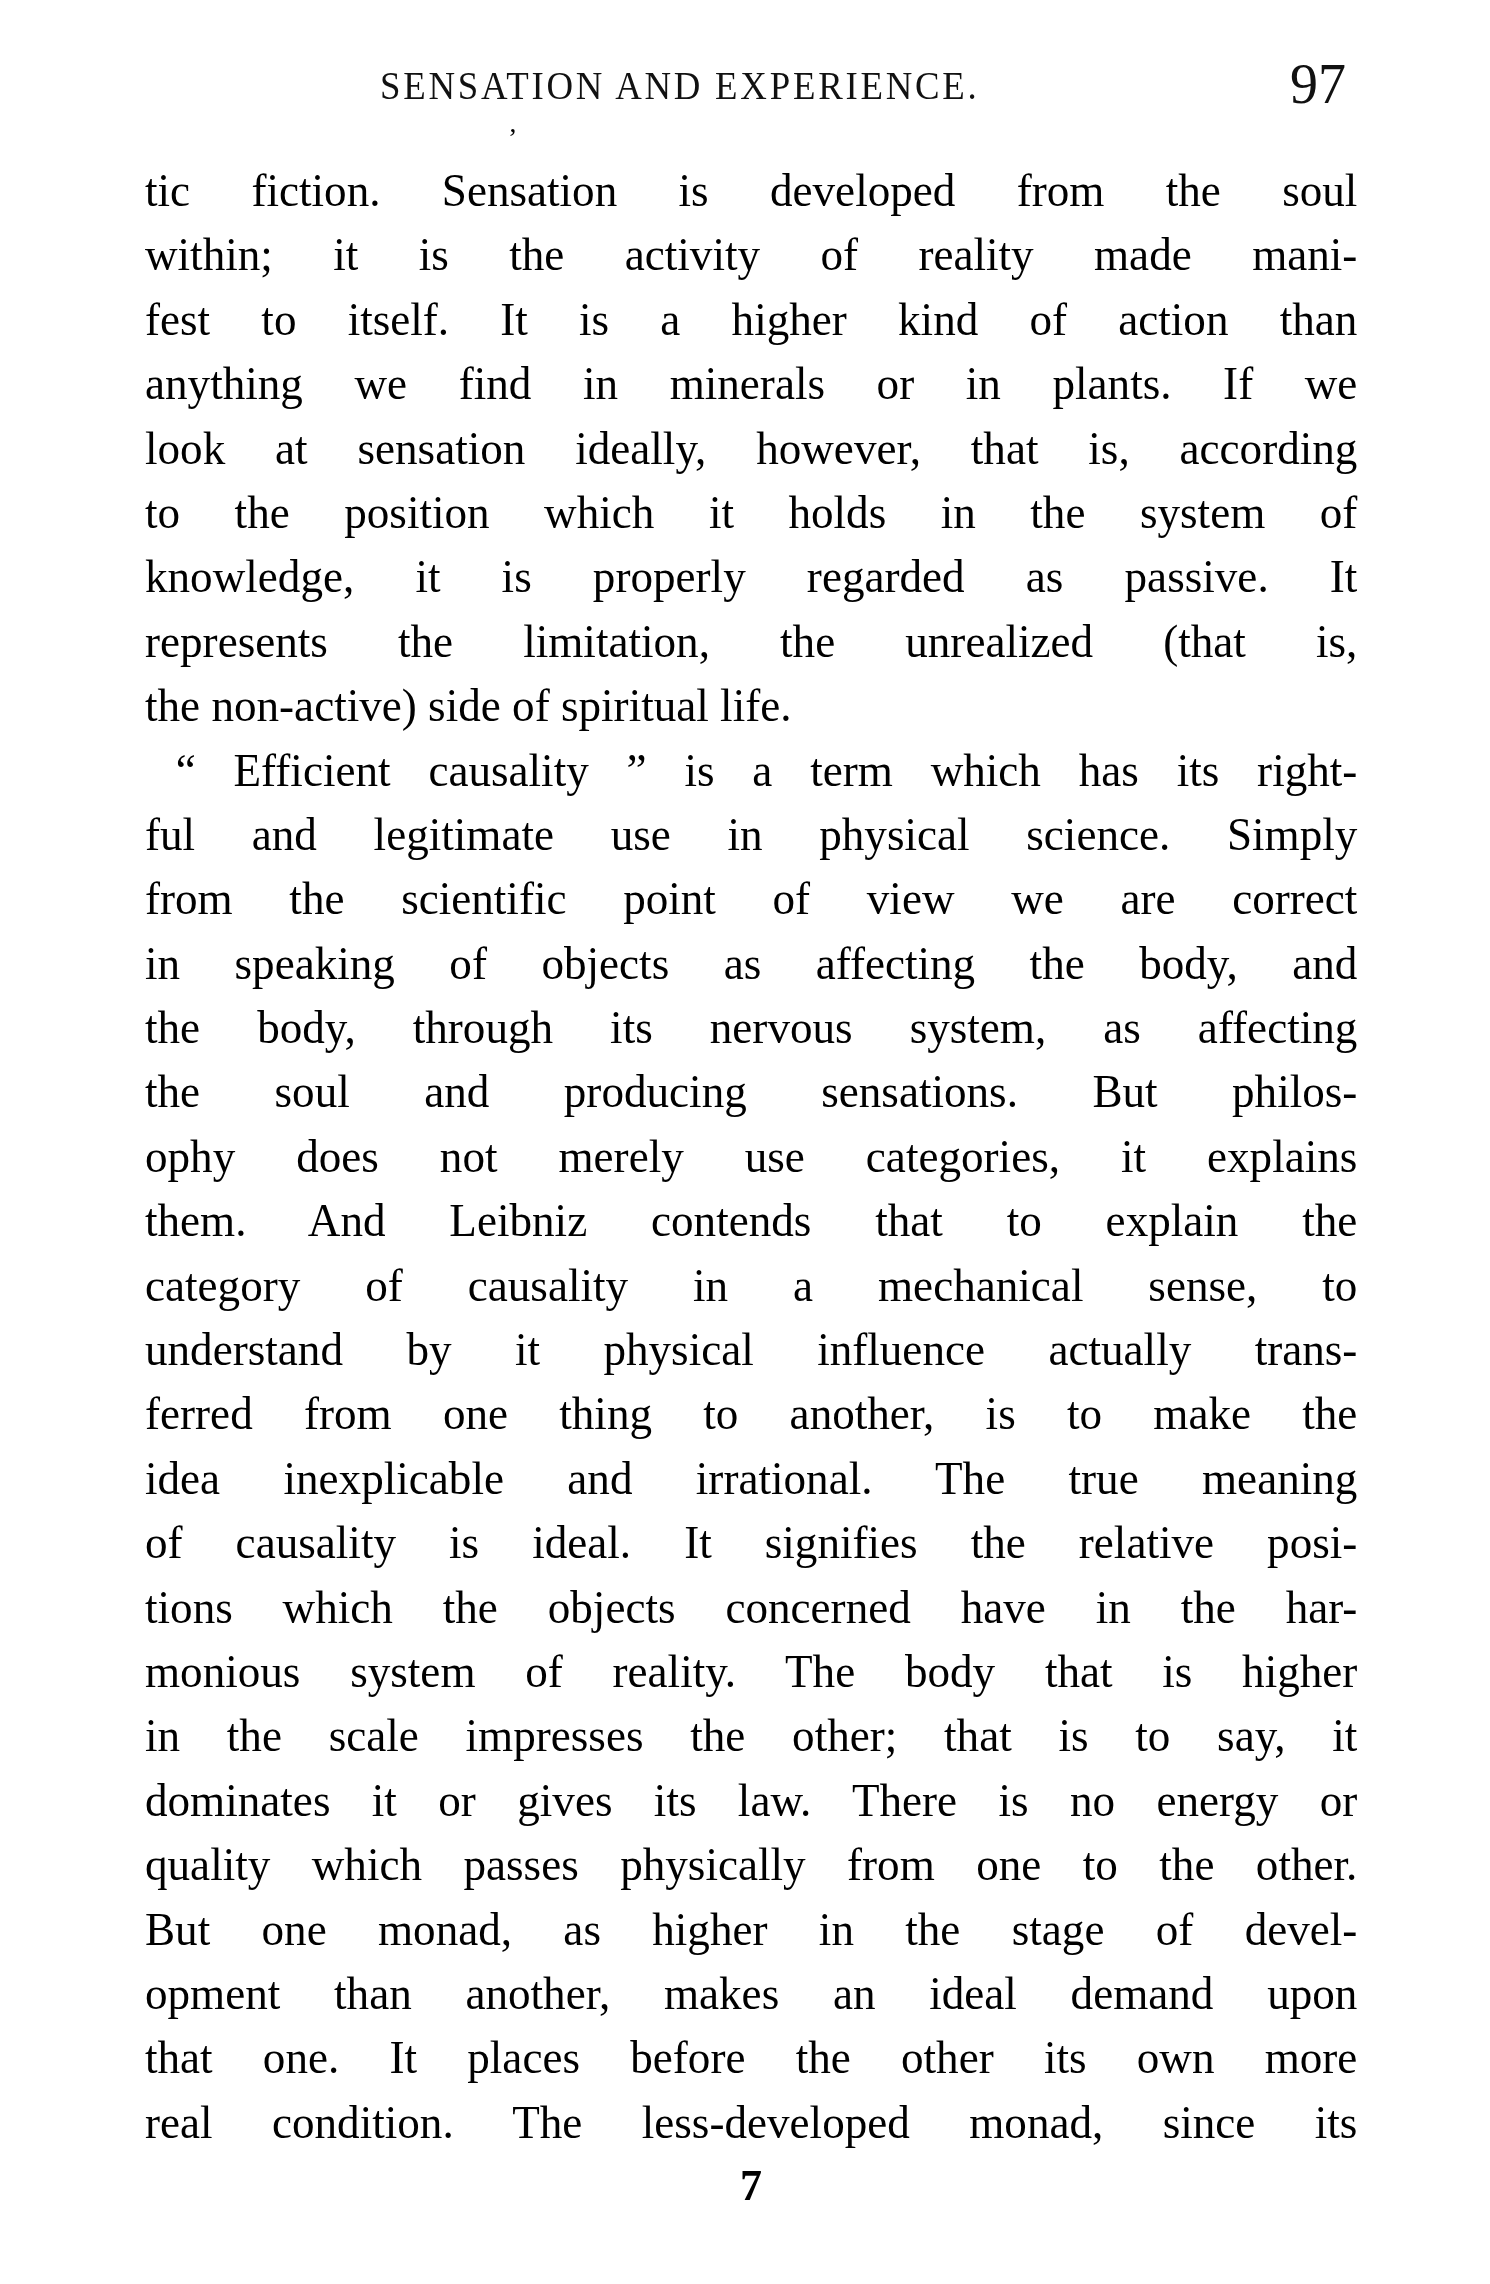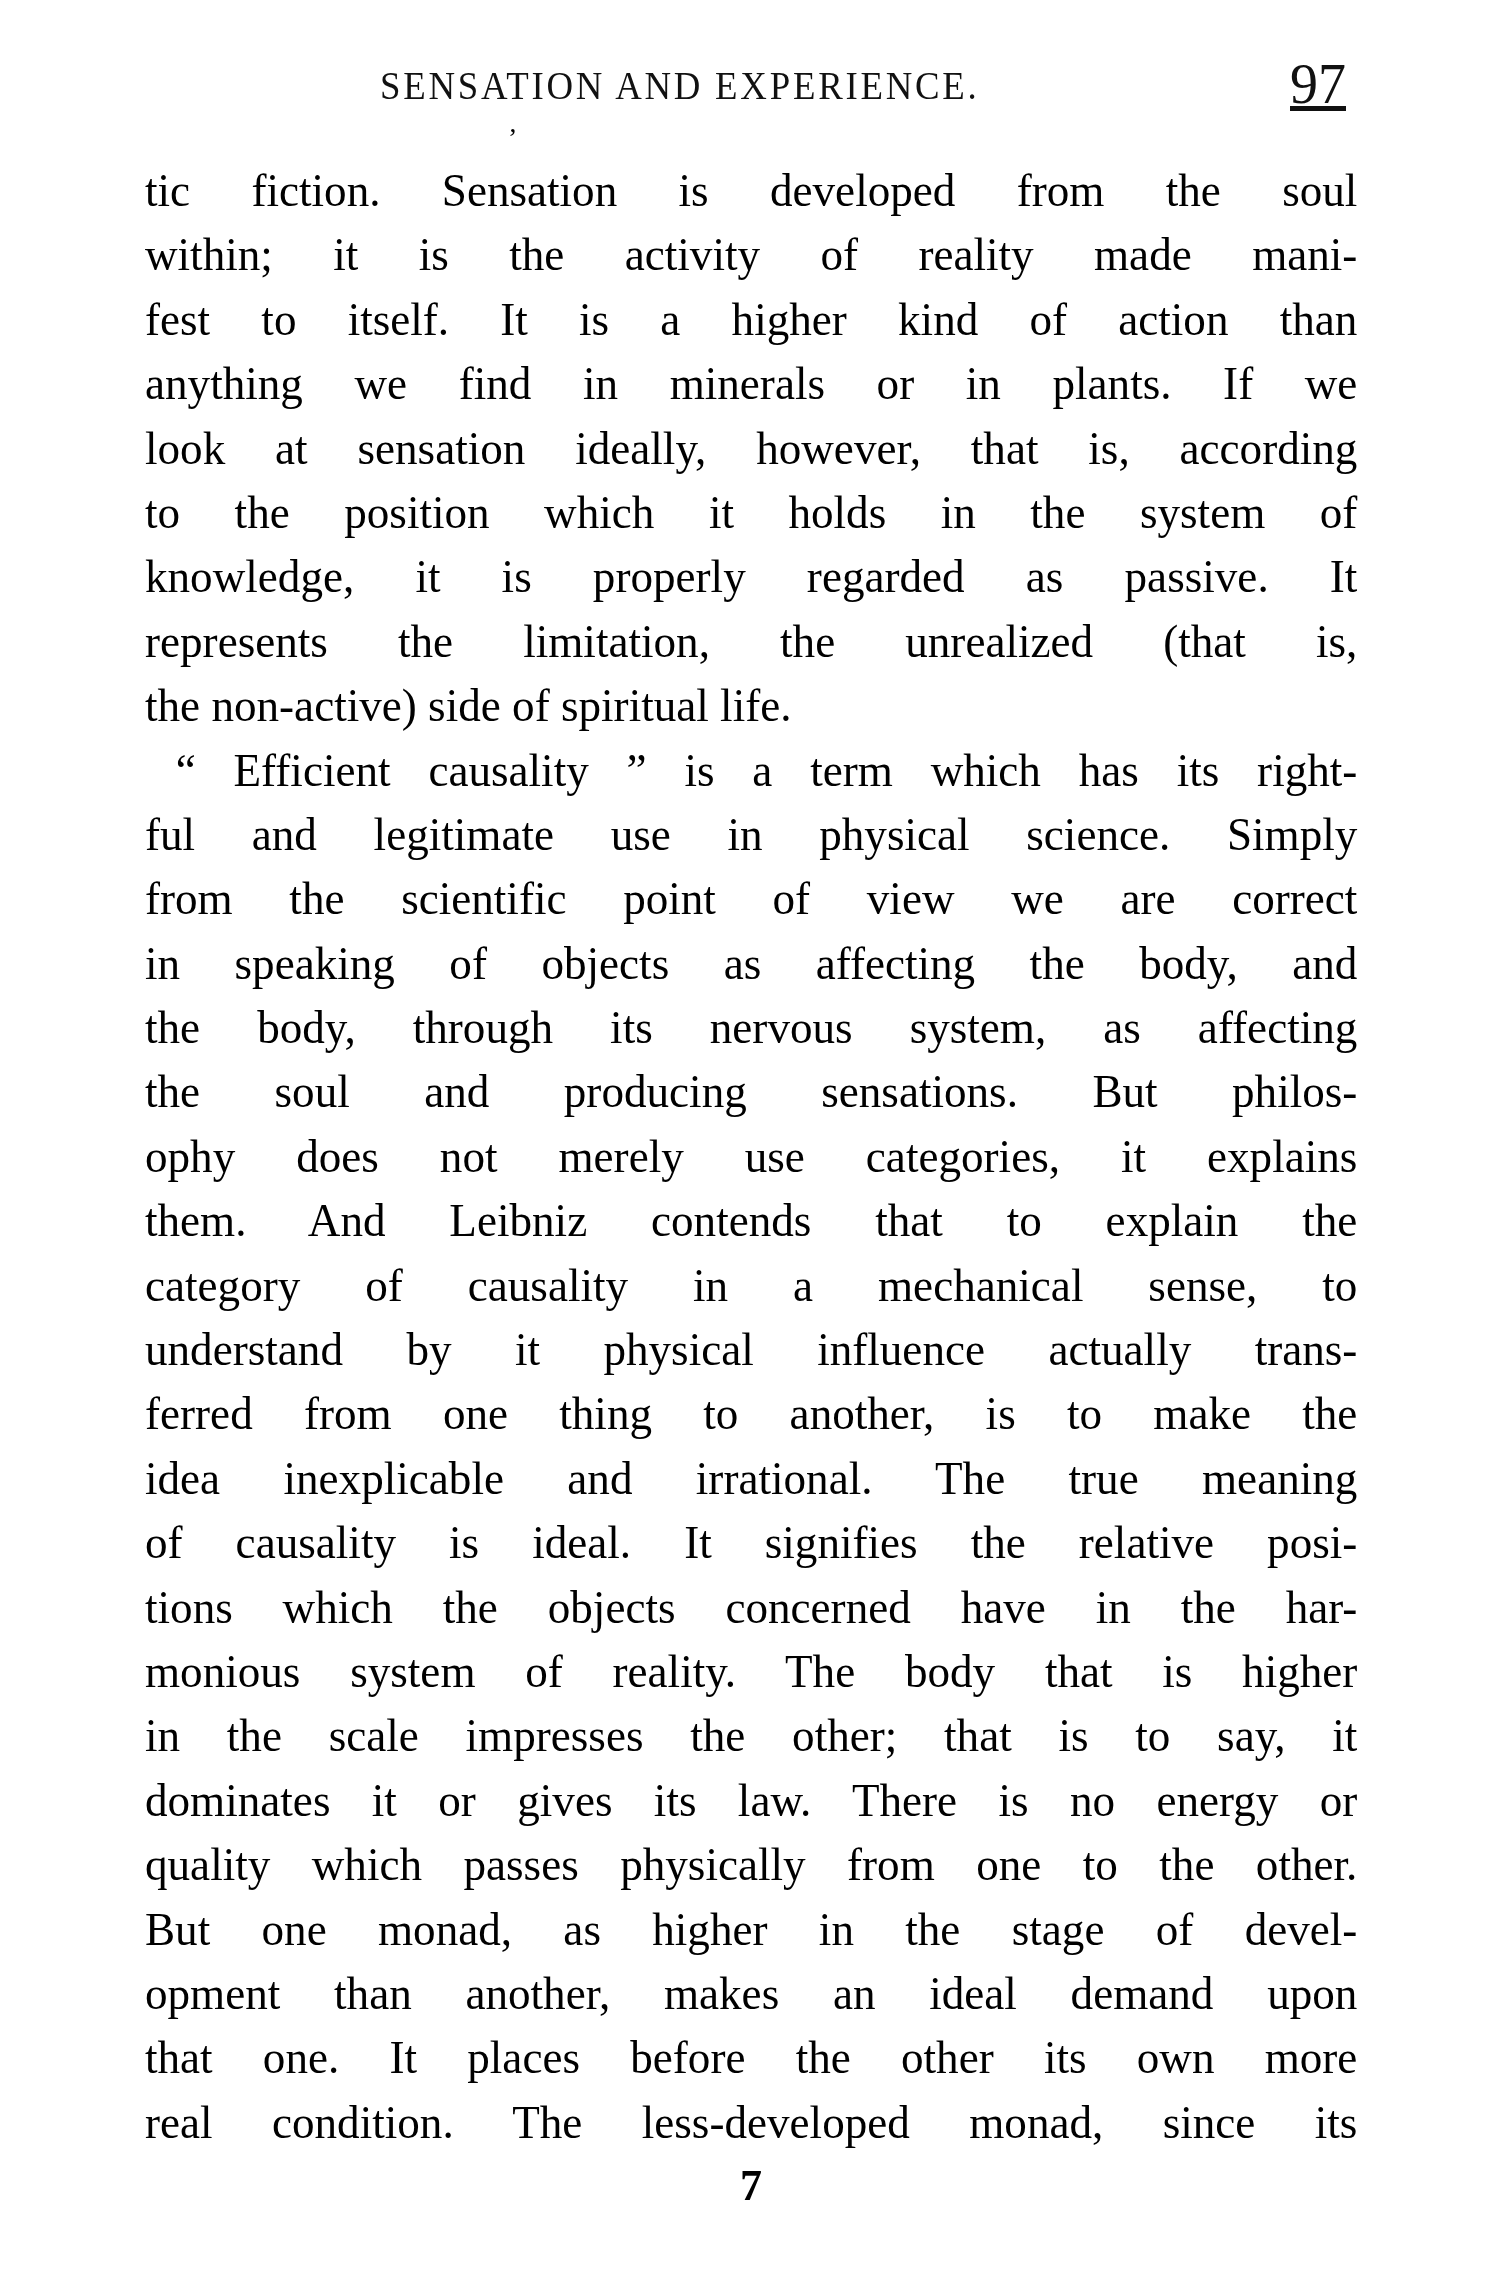"97" .page-number { text-decoration: underline -> none }
